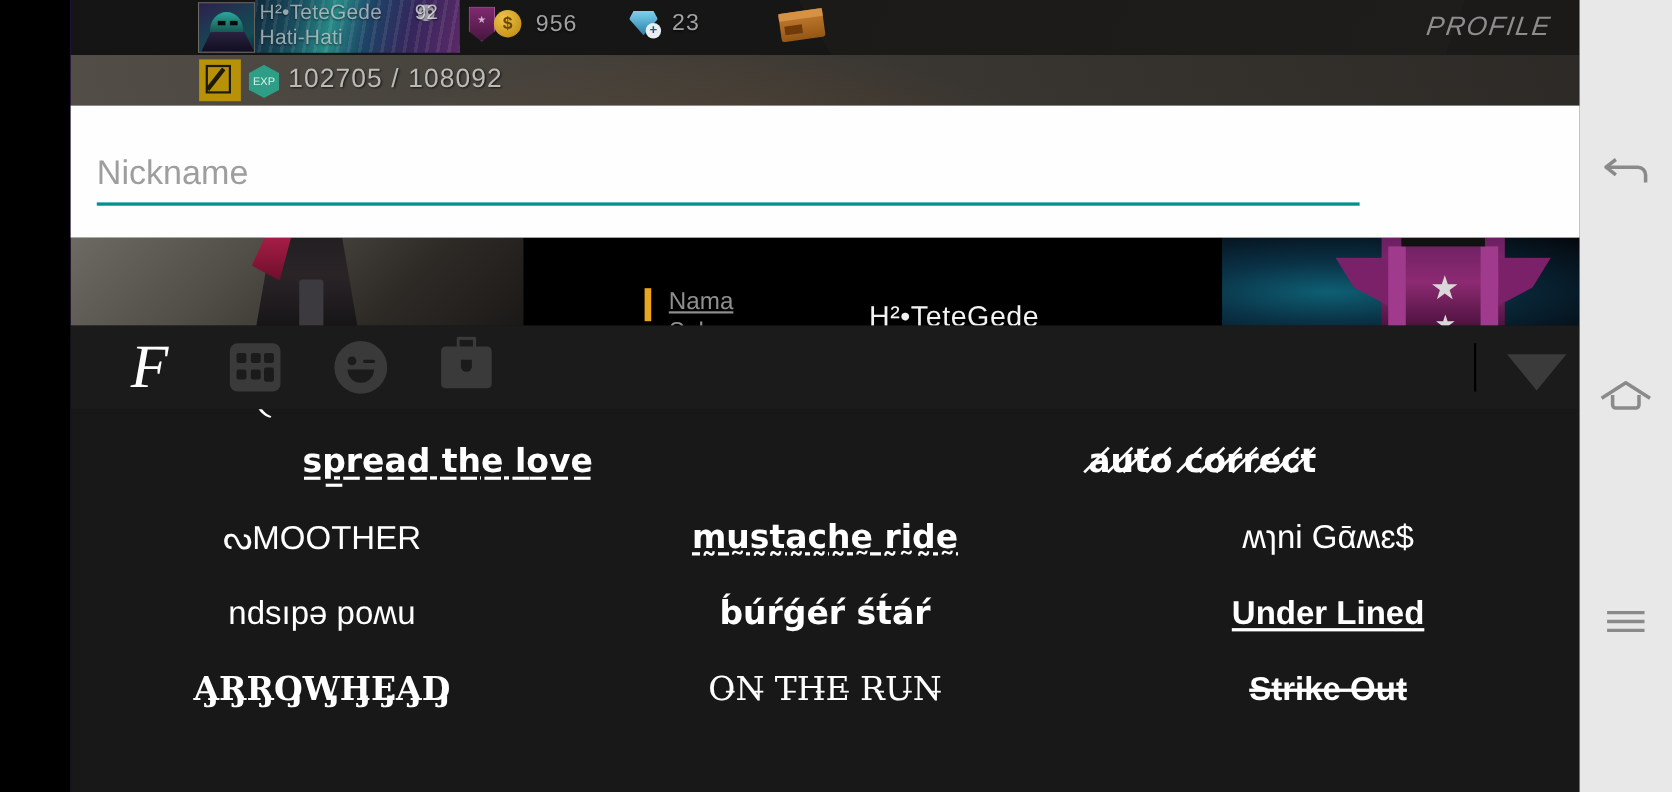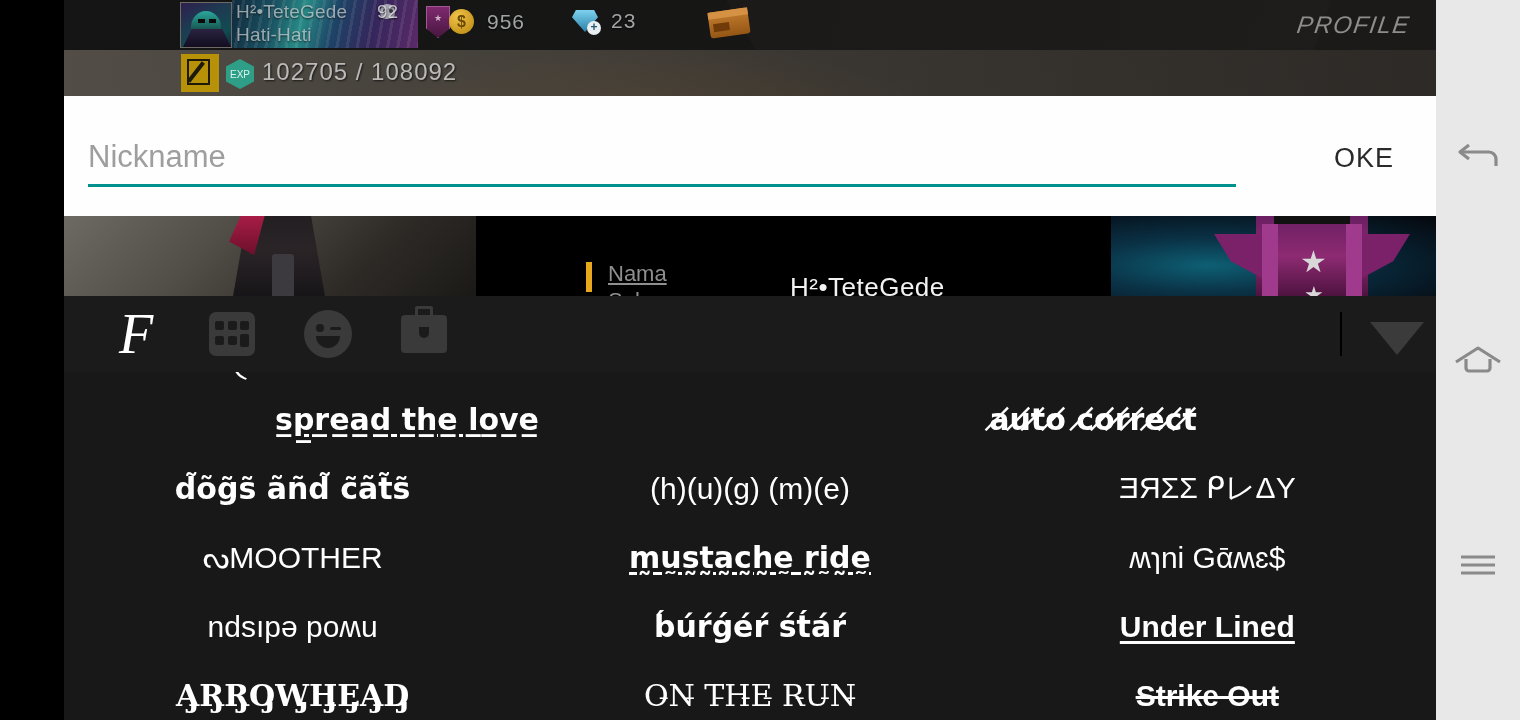"OKE" button.oke-btn { html: <button>OKE</button> -> none }
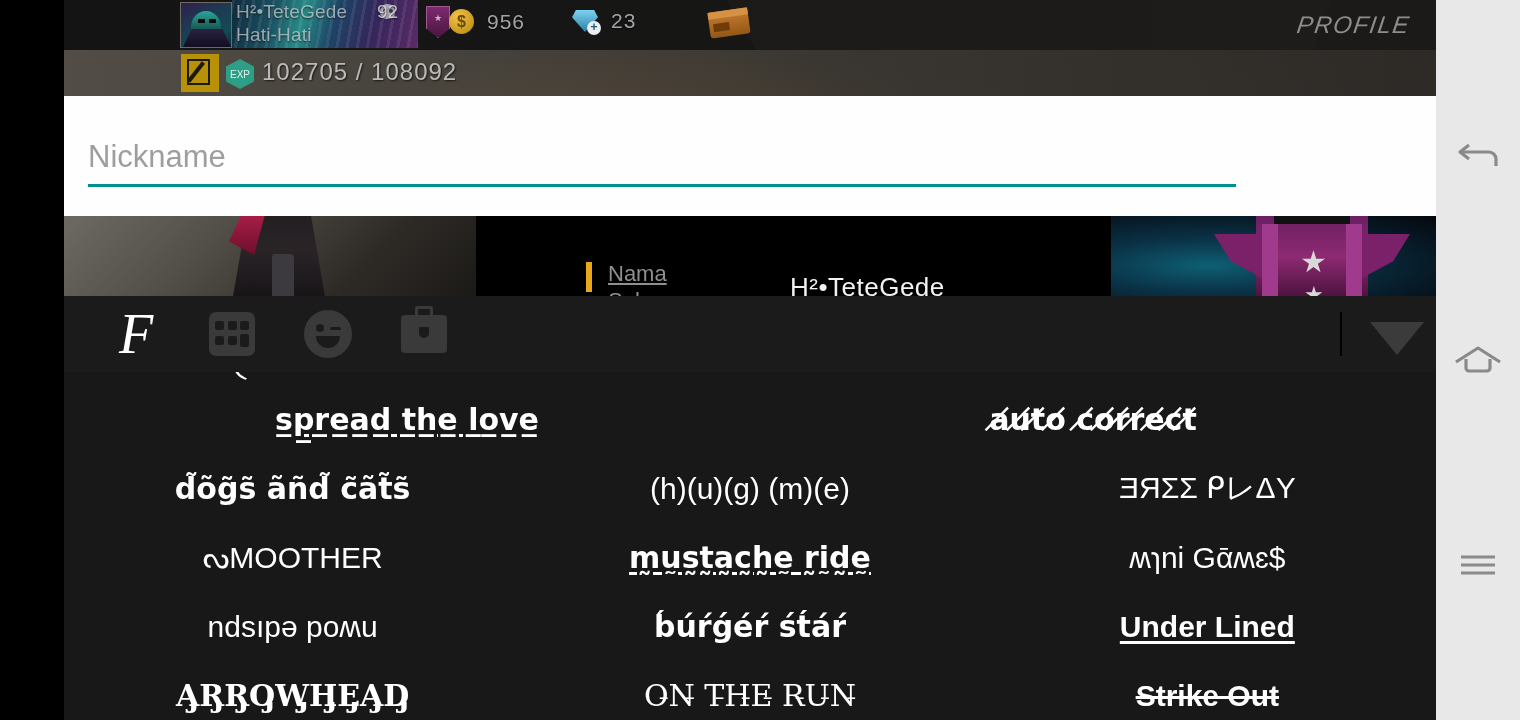"d̃õg̃s̃ ãñd̃ c̃ãt̃s̃" div.frow { html: <div> <div>d̃õg̃s̃ ãñd̃ c̃ãt̃s̃</div> <div>(h)(u)(g) (m)(e)</div> <div>ƎЯΣΣ ᑭレΔY</div> </div> -> none }
